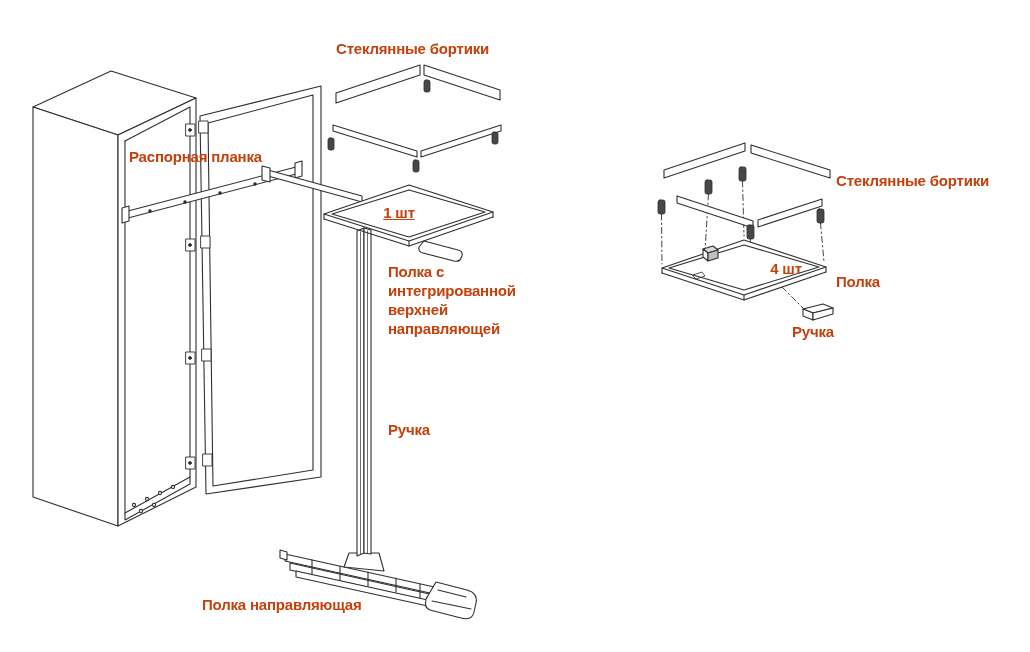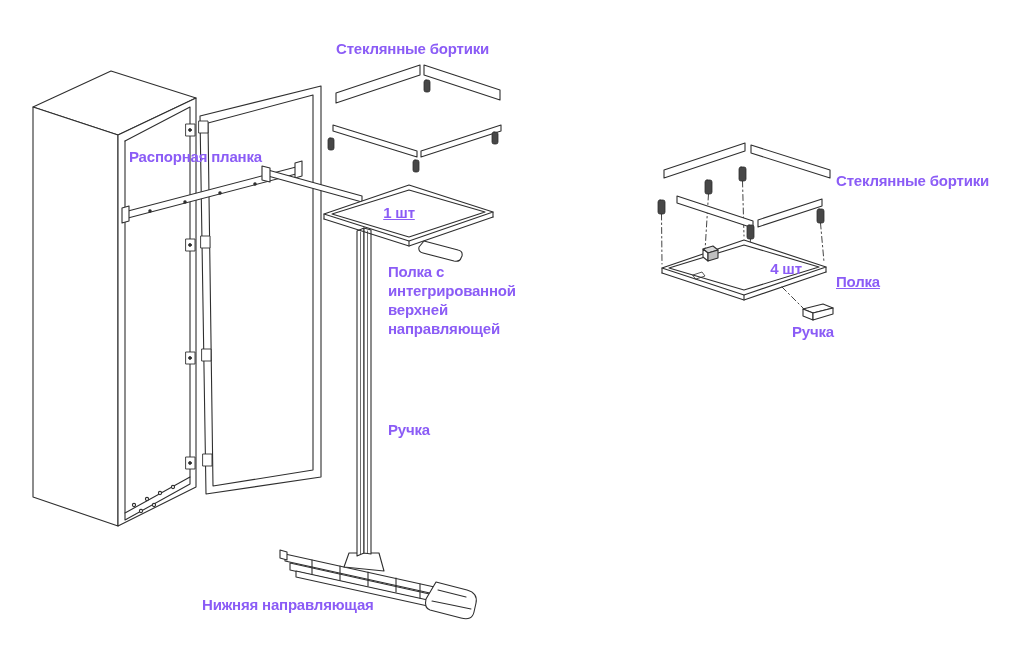"Стеклянные бортики" .lbl { color: #8b5cf6 -> #c2410c }
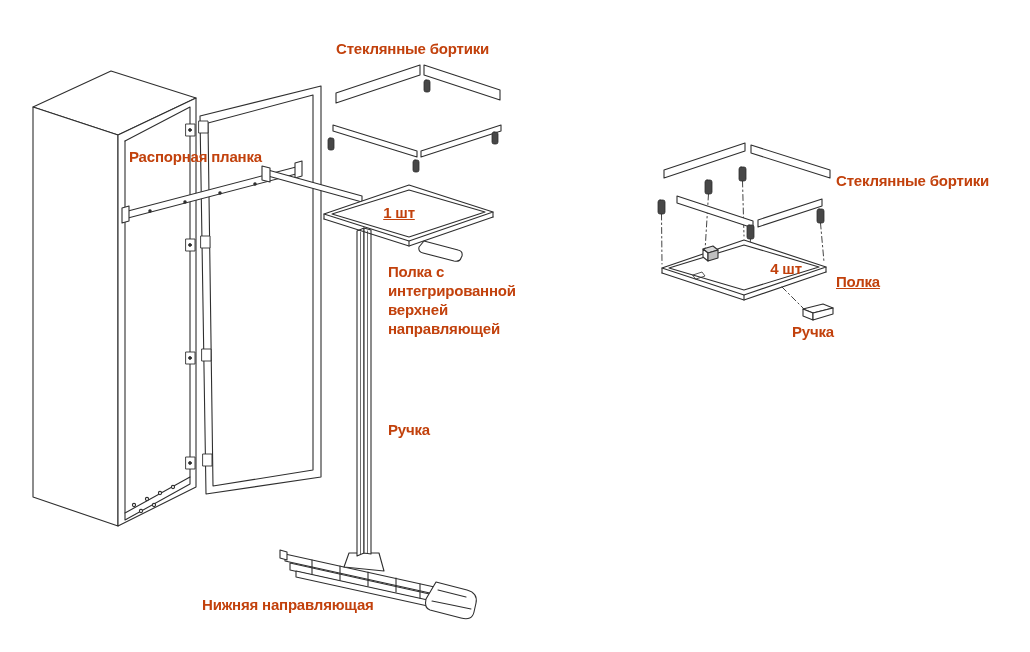"Полка" div.lbl { text-decoration: underline -> none }
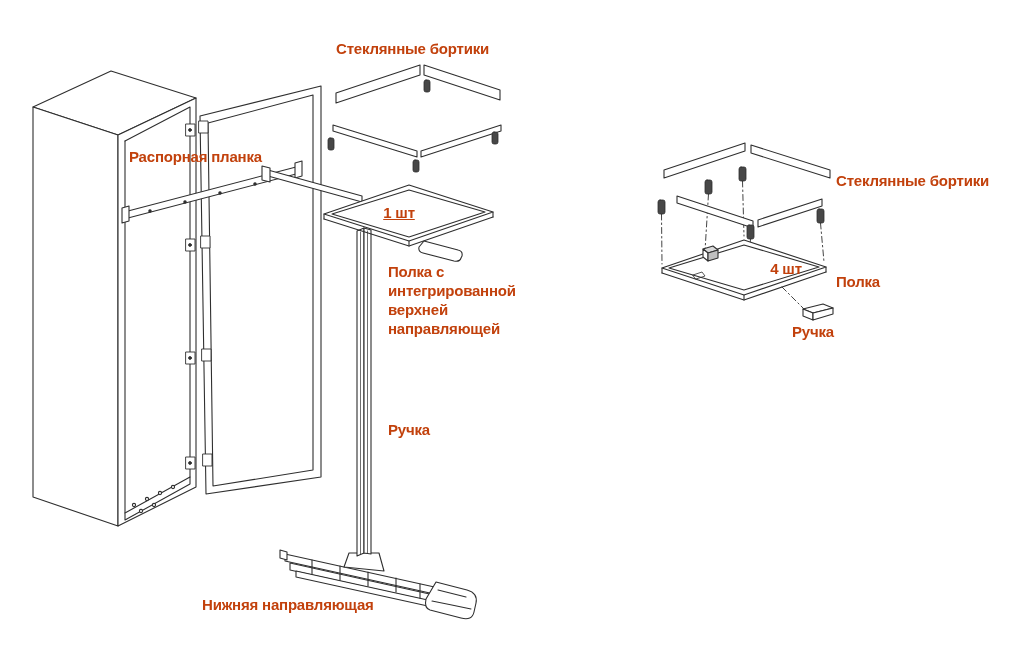"Нижняя направляющая" div.lbl { text: Нижняя -> Полка }
